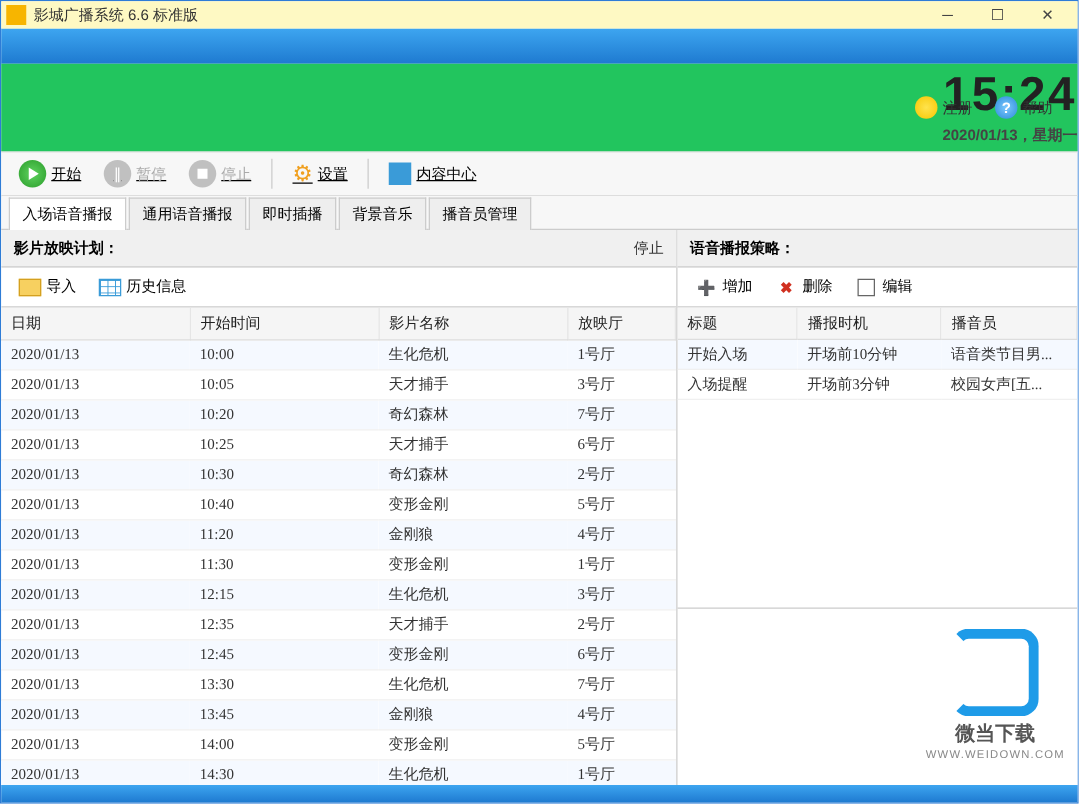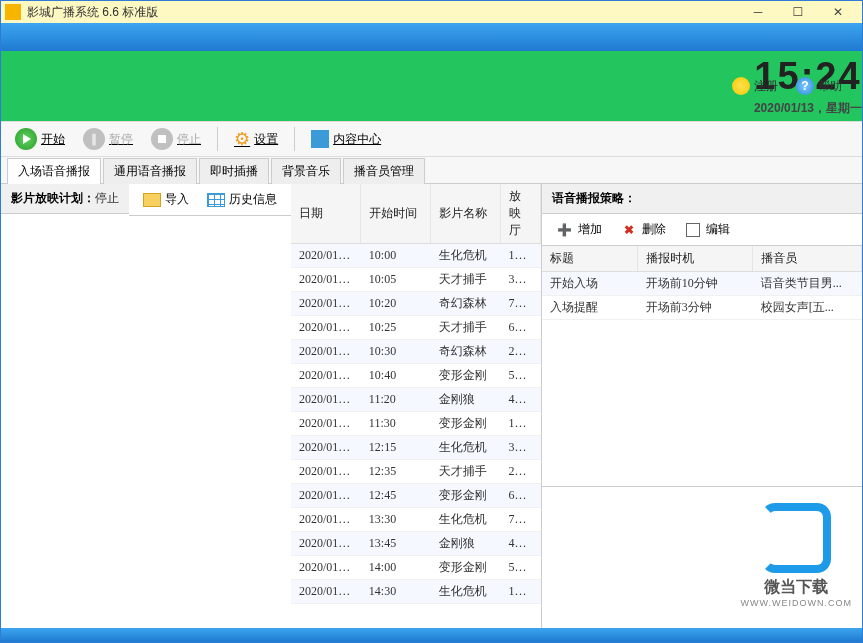"影片放映计划：" .panel-left { flex-direction: row -> column }
